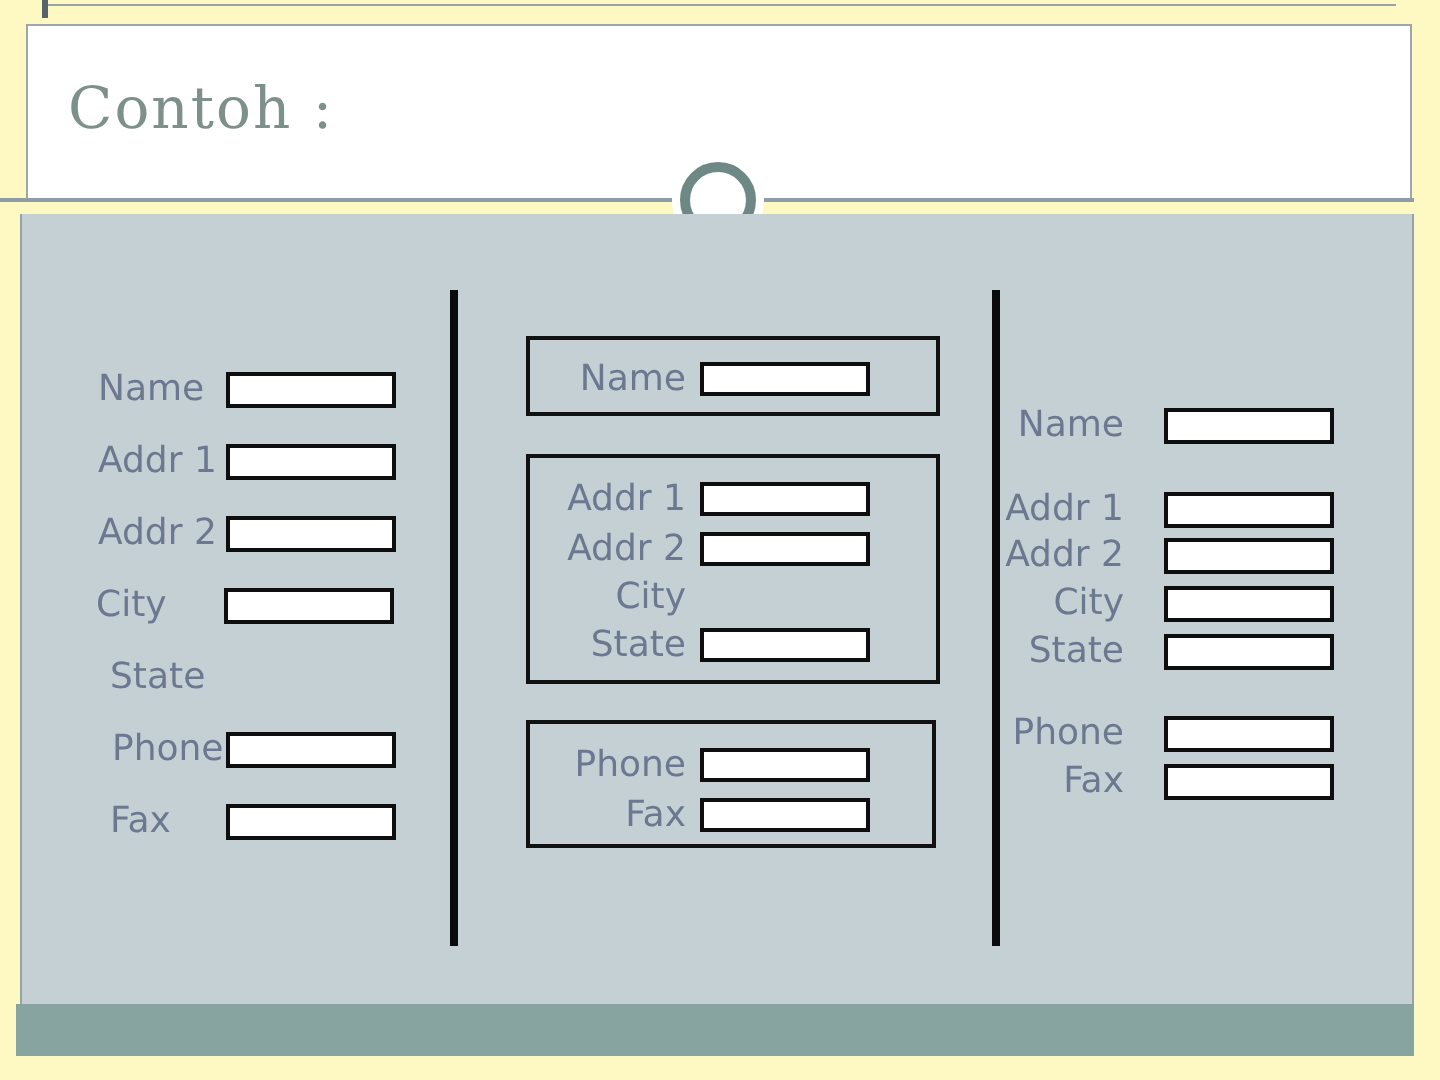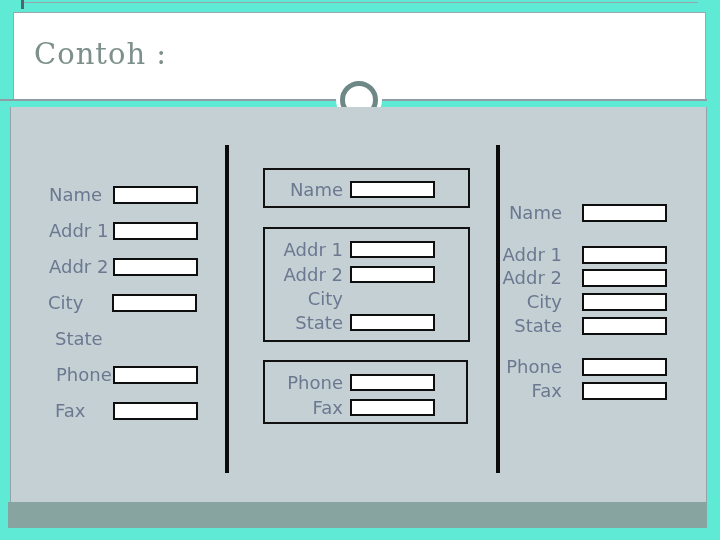"Contoh :" .page { background: #5eead4 -> #fef9c3 }
